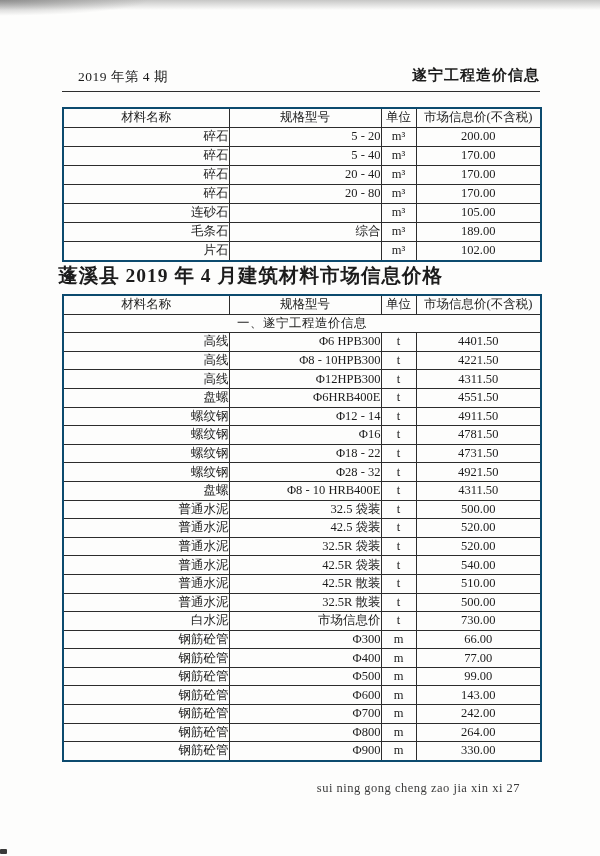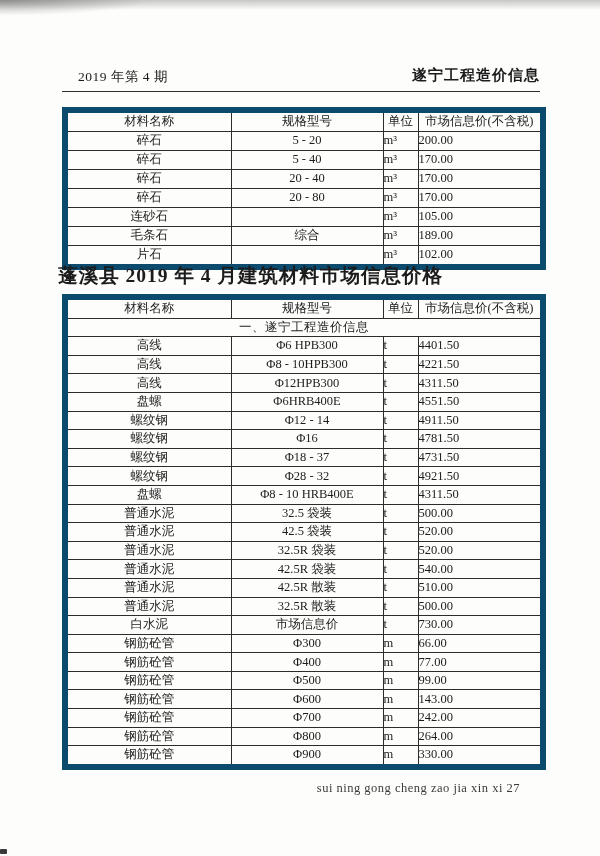"材料名称" table { border: 6px solid #0c4a6e -> 2px solid #0c4a6e }
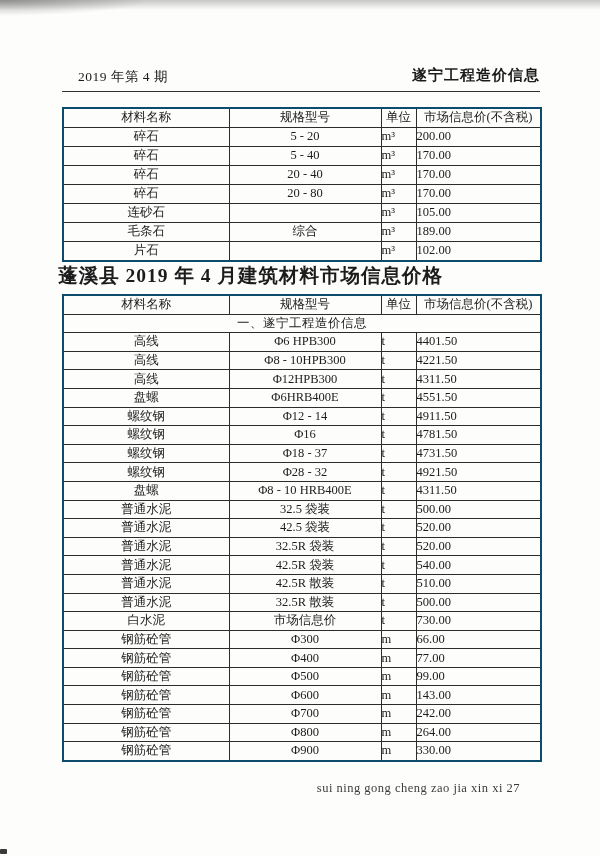"碎石" td.cell-name,td.cell-spec { text-align: center -> right }
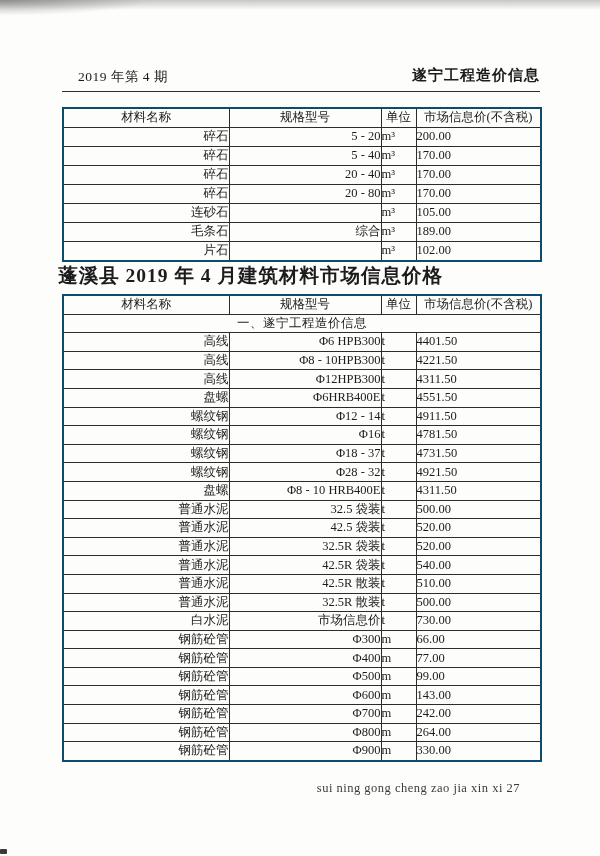"m³" td.cell-unit,td.cell-price { text-align: none -> center }
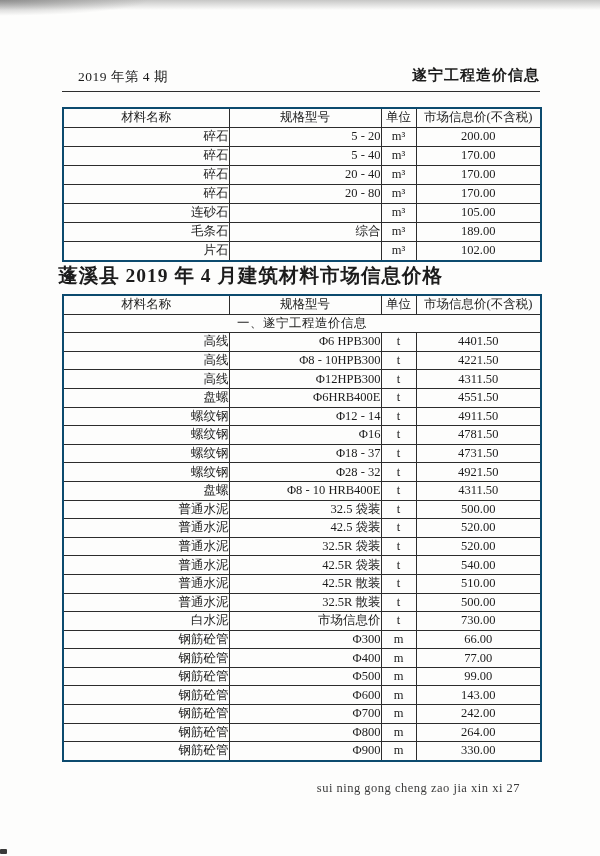"Φ18 - 37" td.cell-spec { text: 37 -> 22 }
